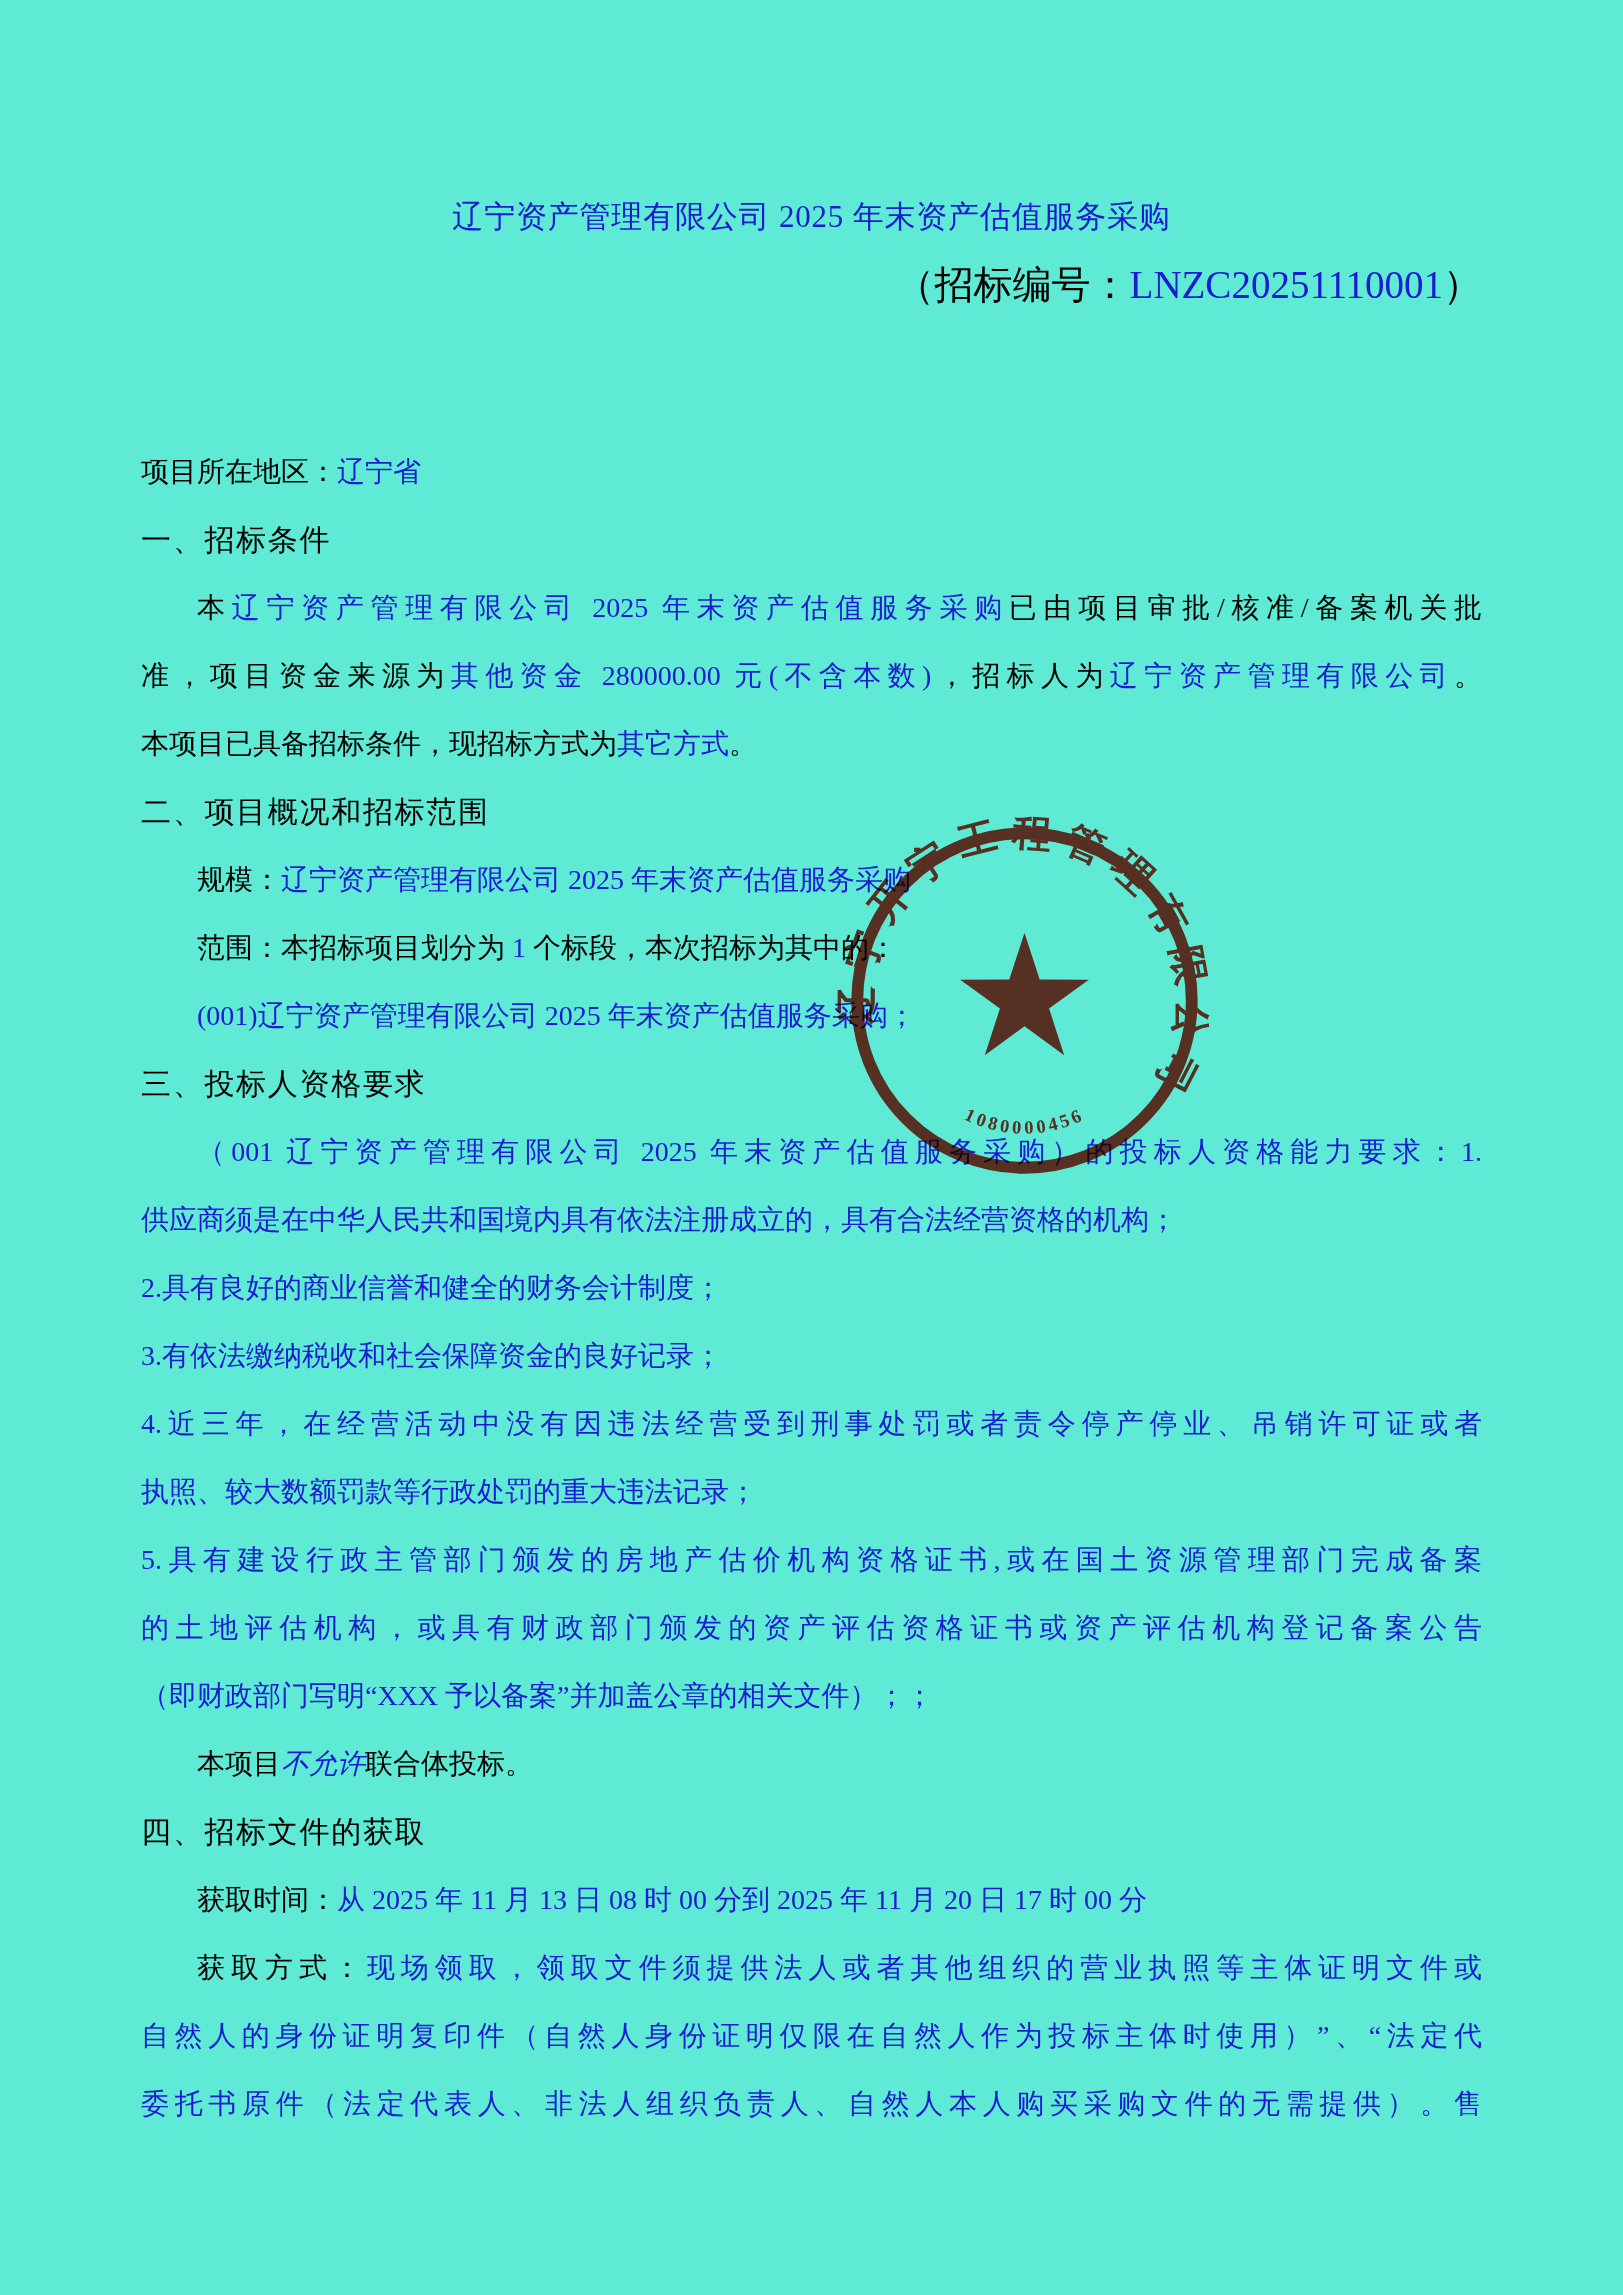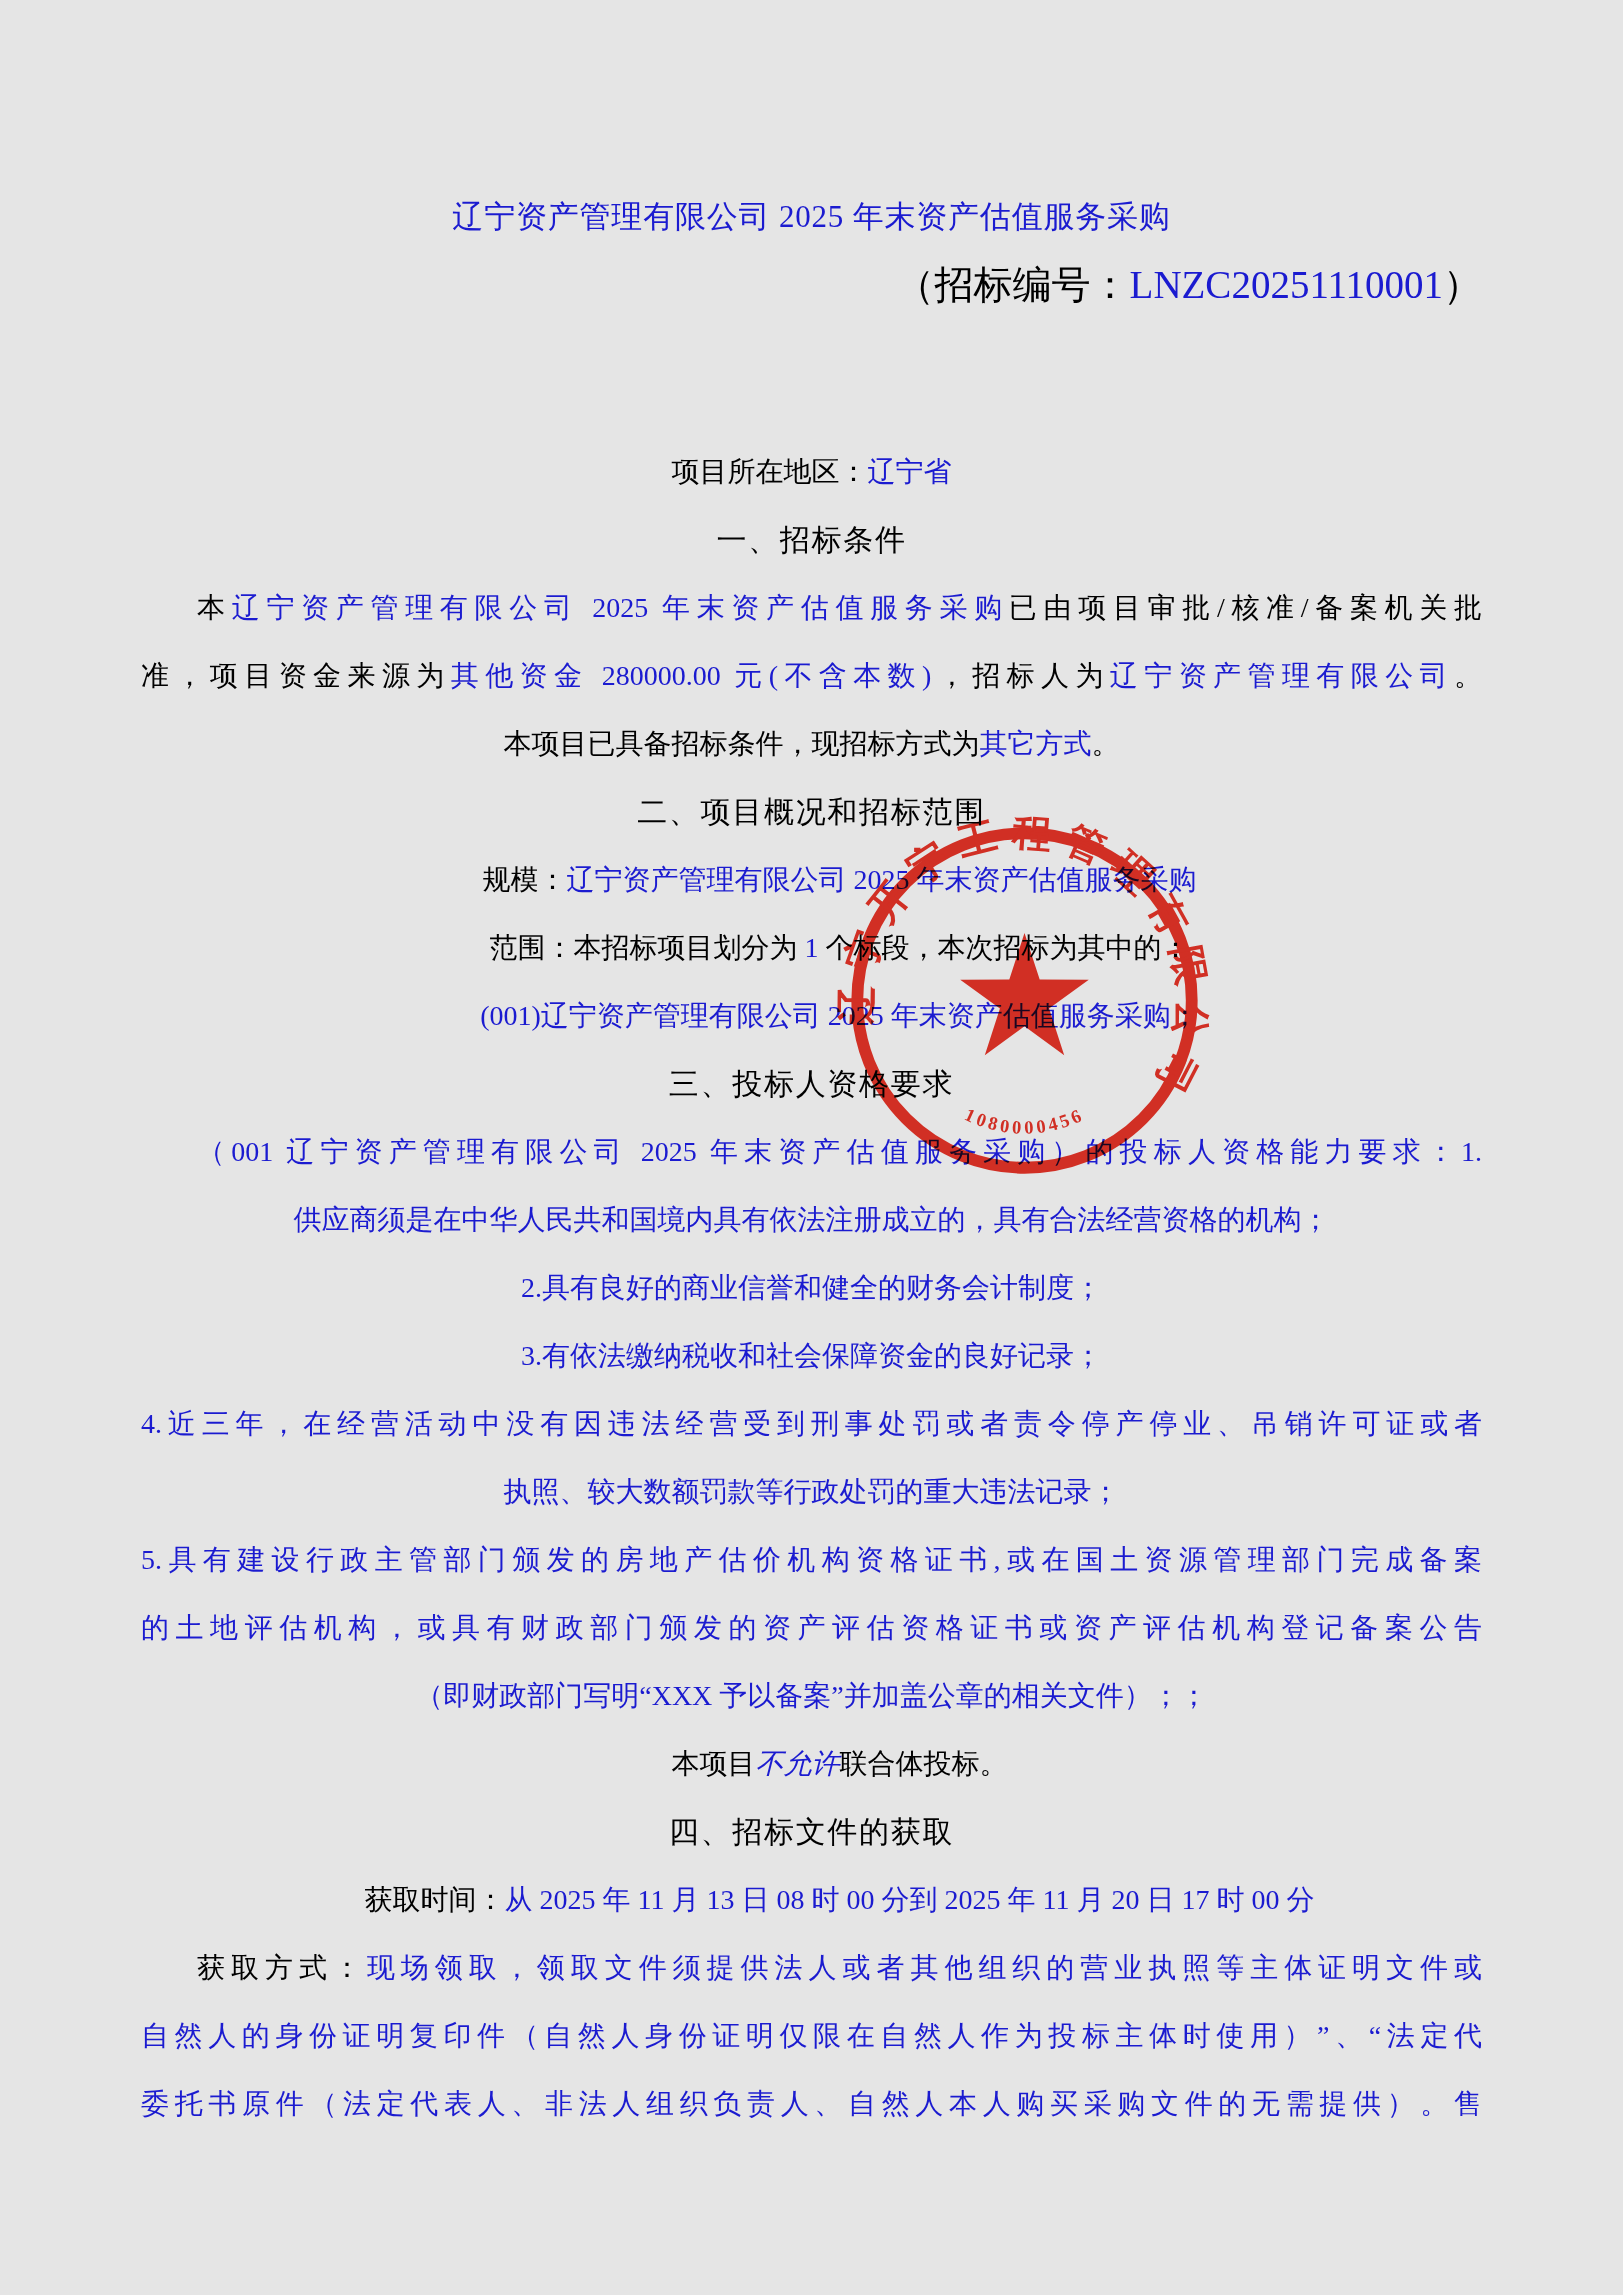"辽宁资产管理有限公司 2025 年末资产估值服务采购" .page { background: #e5e5e5 -> #5eead4 }
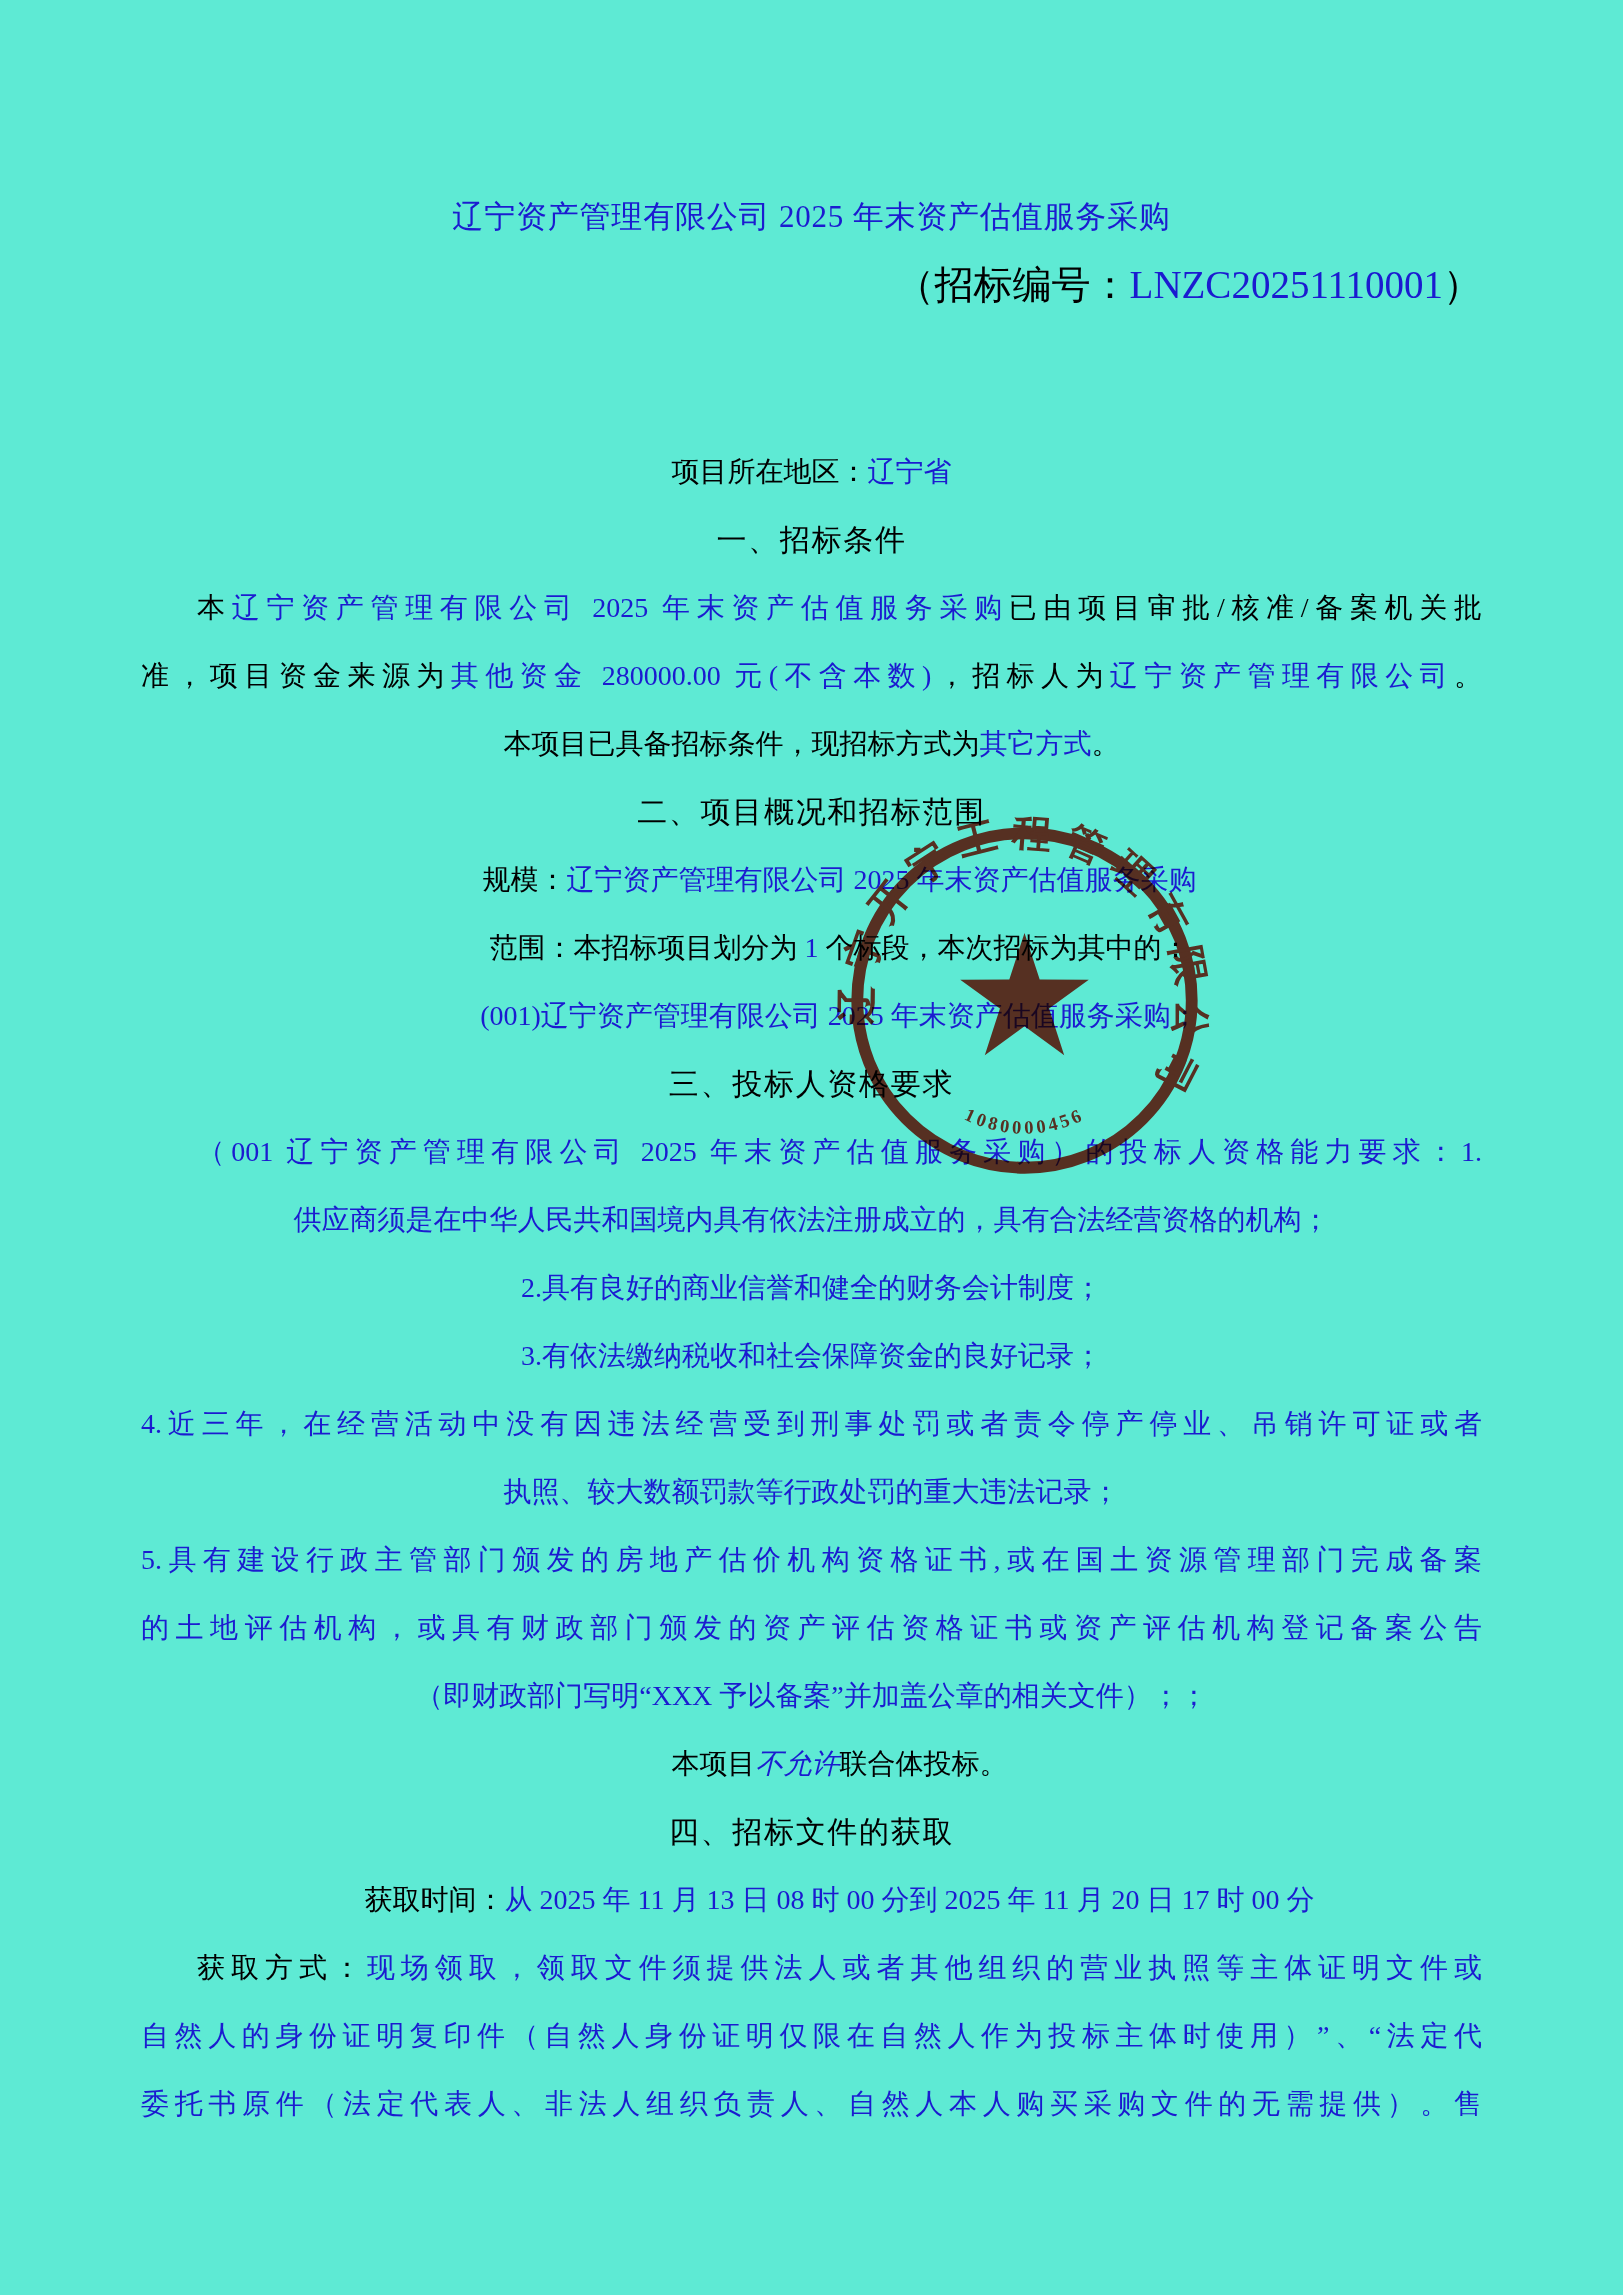"项目所在地区：辽宁省" .line { text-align: center -> none }
